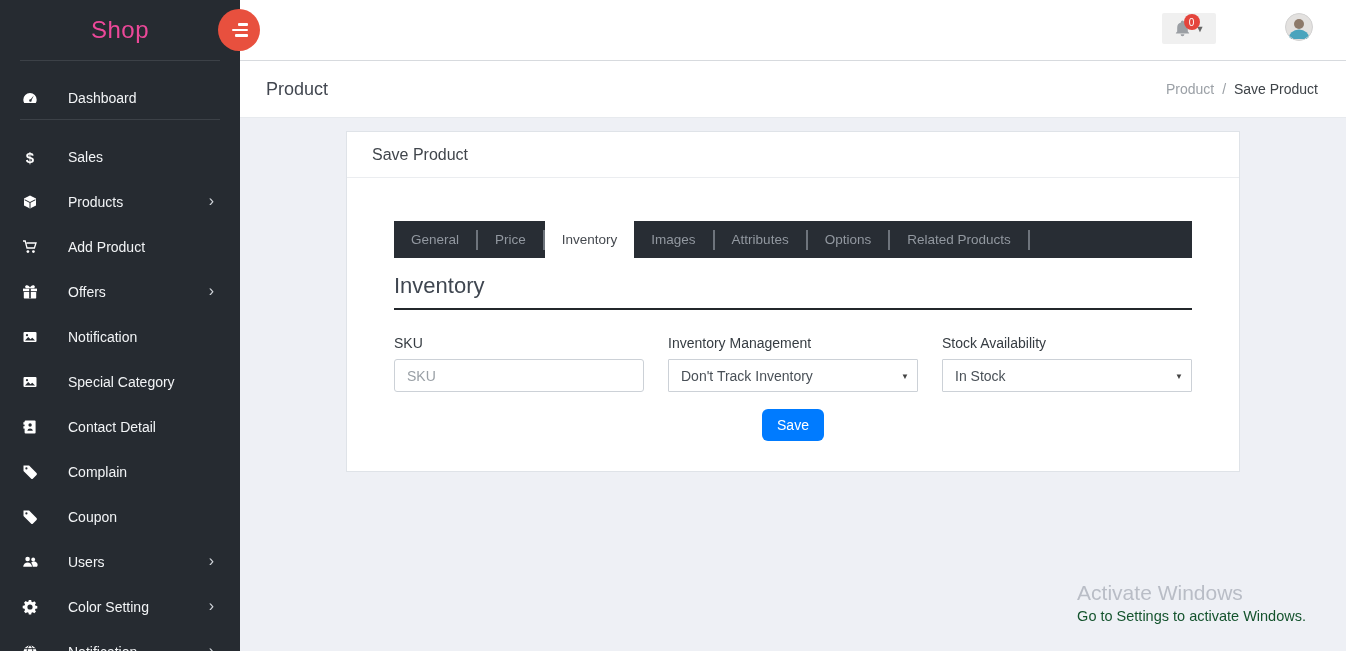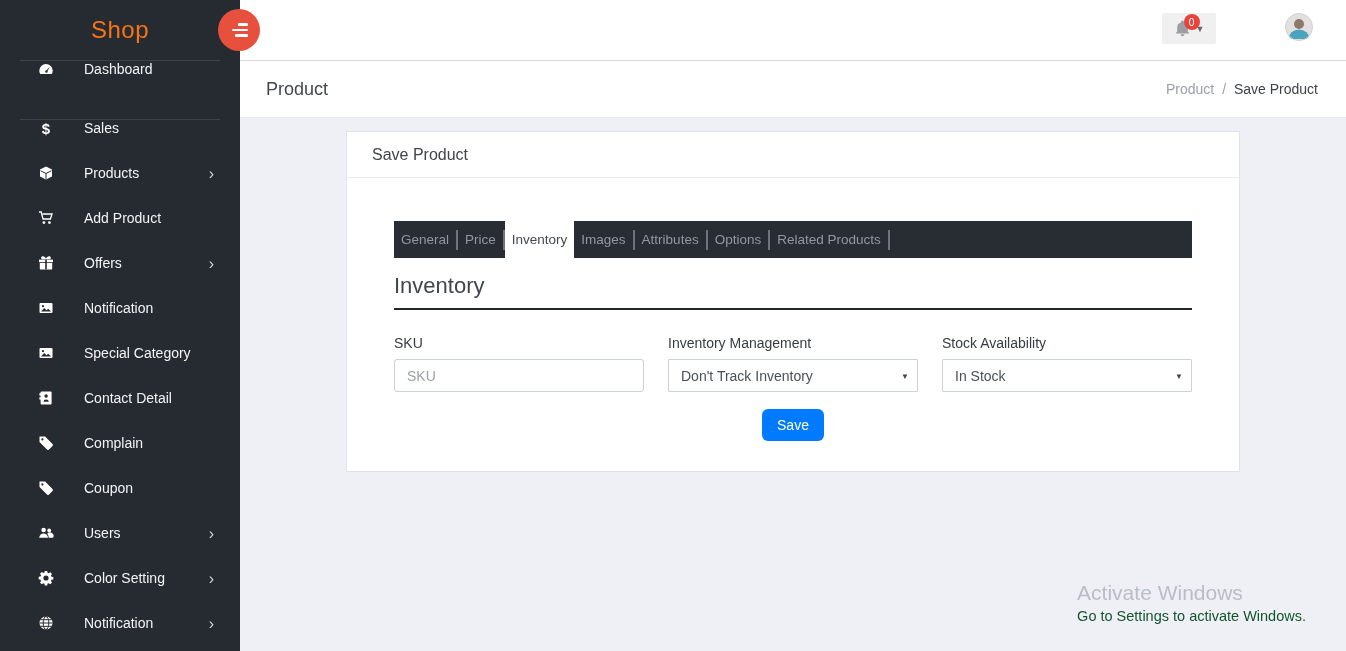"Shop" .brand { color: #f97316 -> #ec4899 }
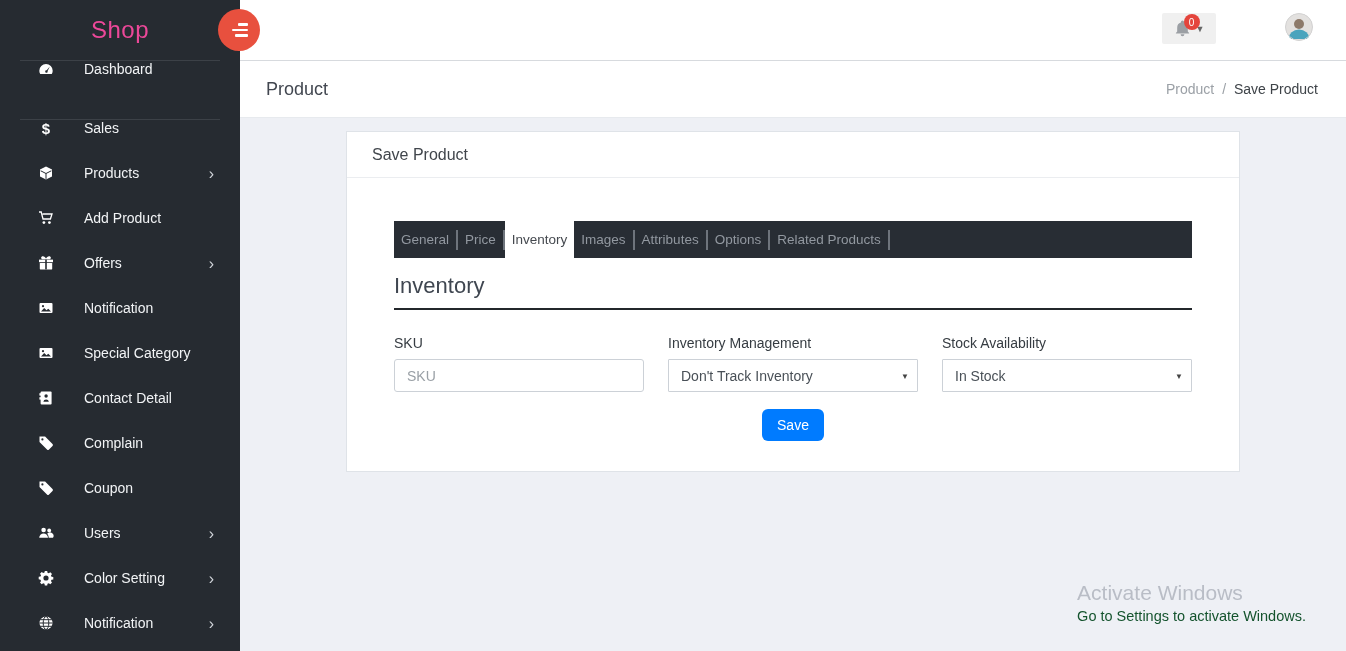"Dashboard" .side-item { align-items: flex-start -> flex-end; margin-left: 16px -> none }
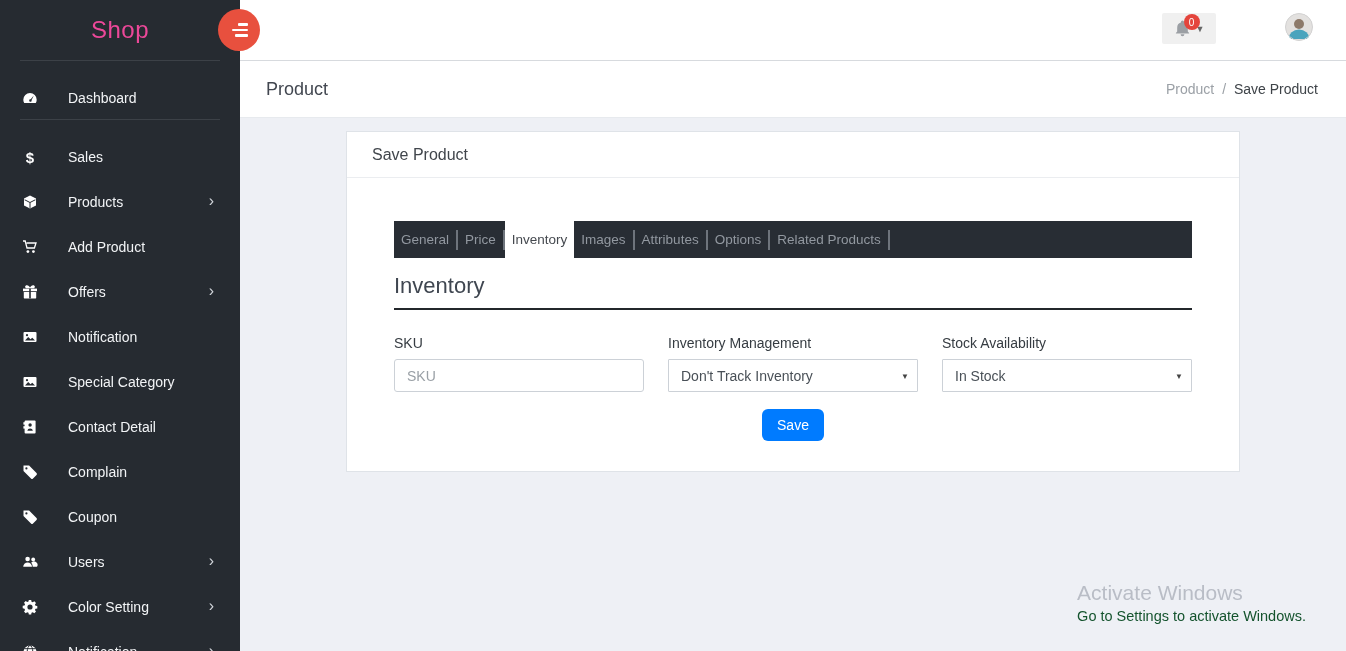"General" .tab { padding: 0 7px -> 0 17px }
